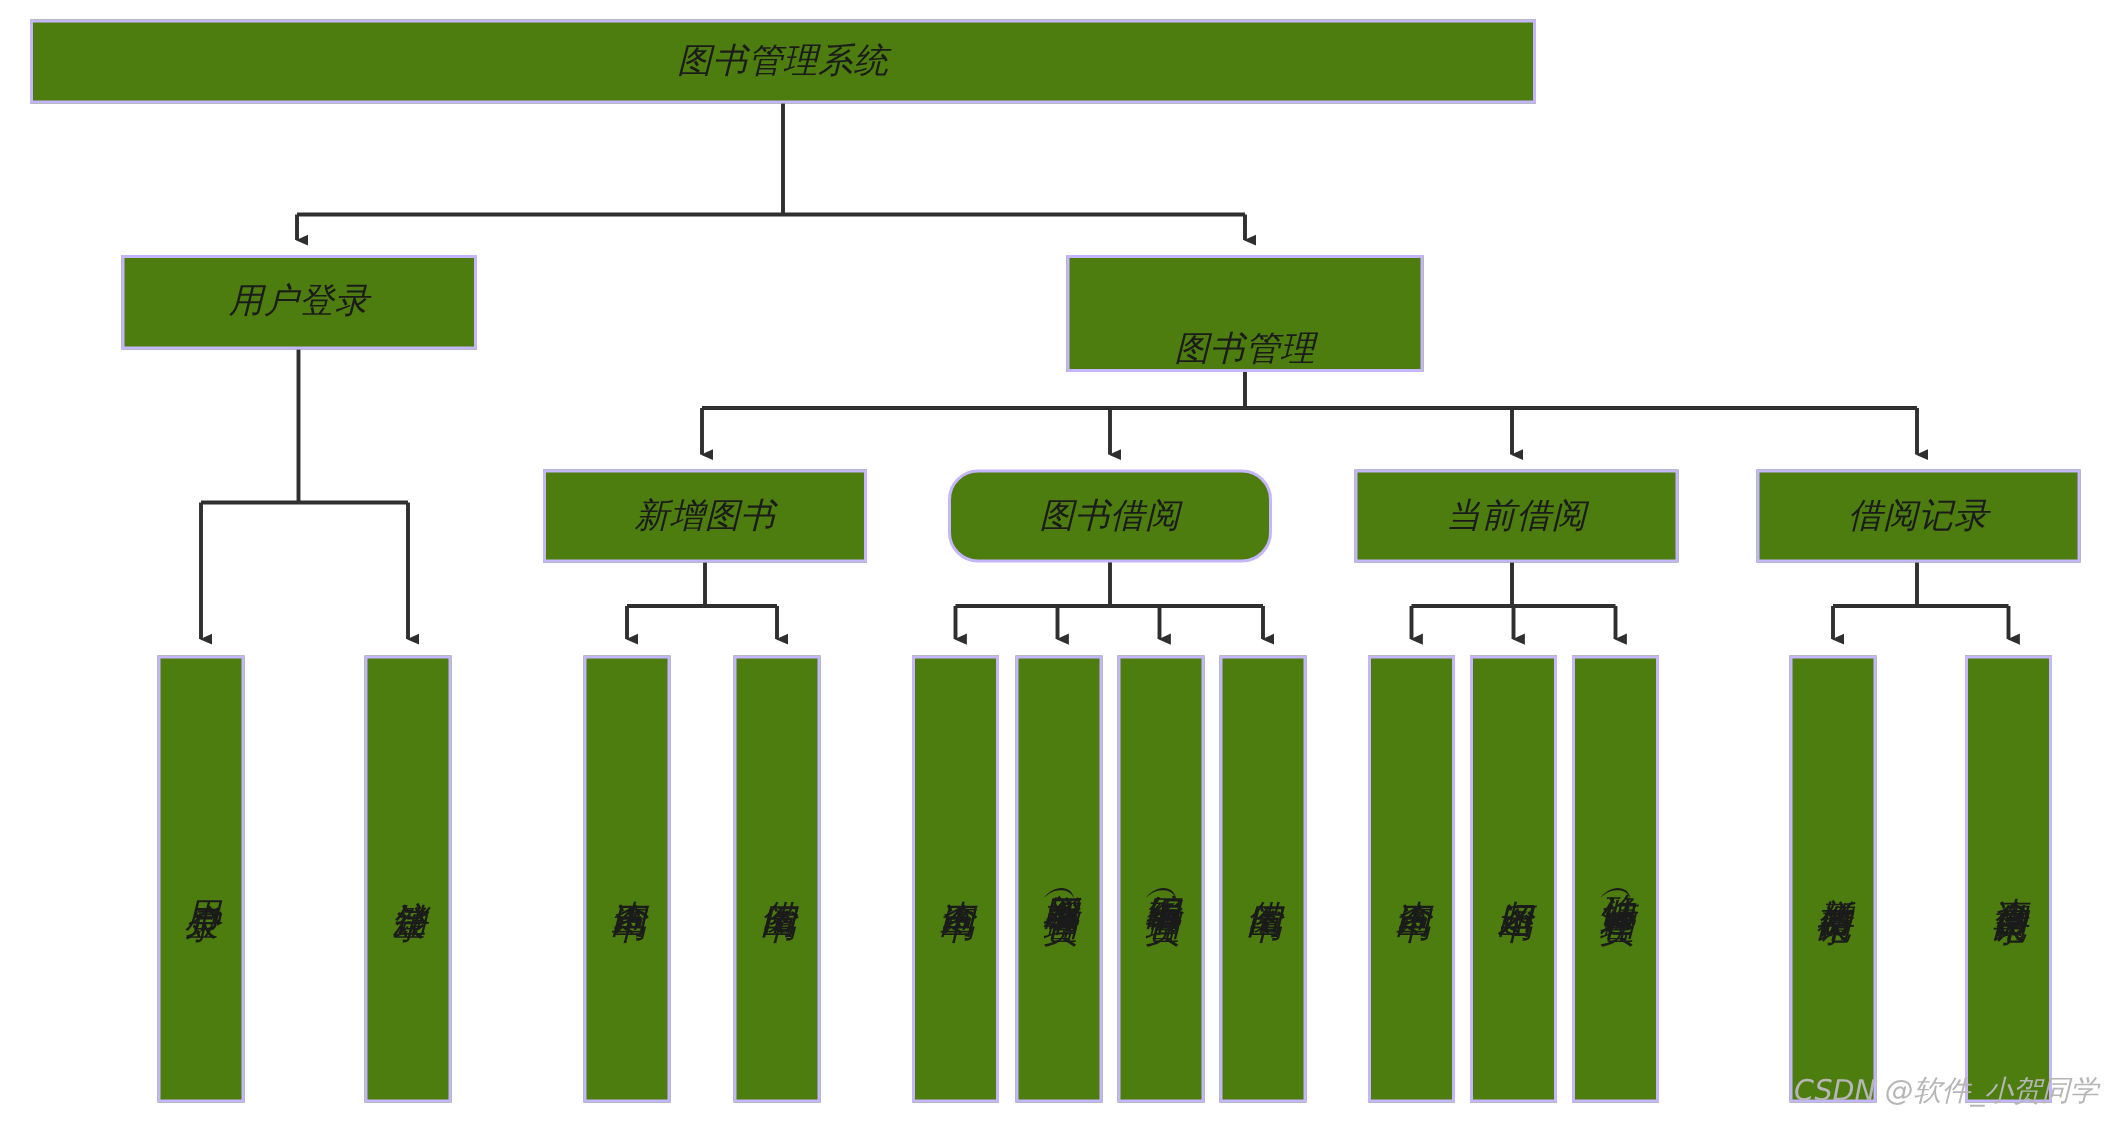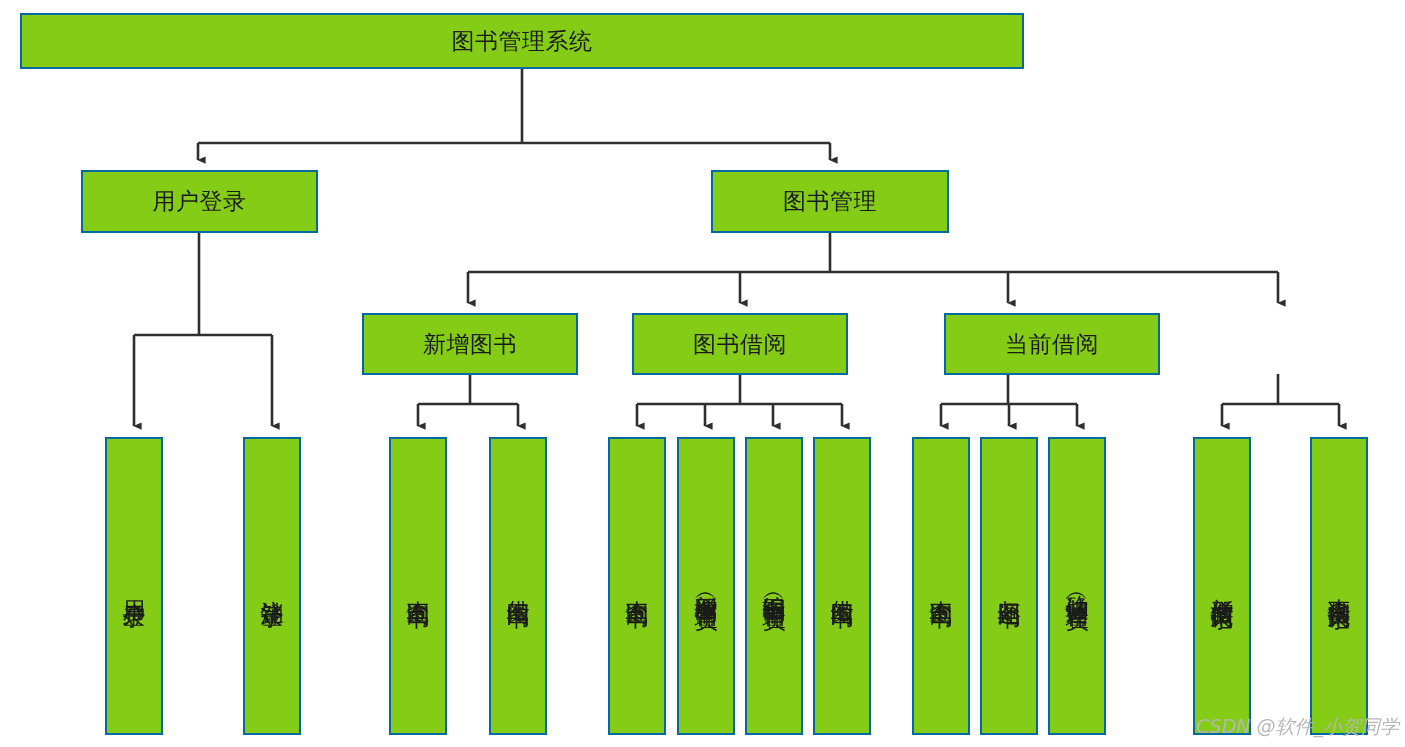"图书管理系统" .node-box { background: #84cc16 -> #4d7c0f; border: 2px solid #0369a1 -> 2px solid #c4b5fd; font-style: none -> italic }
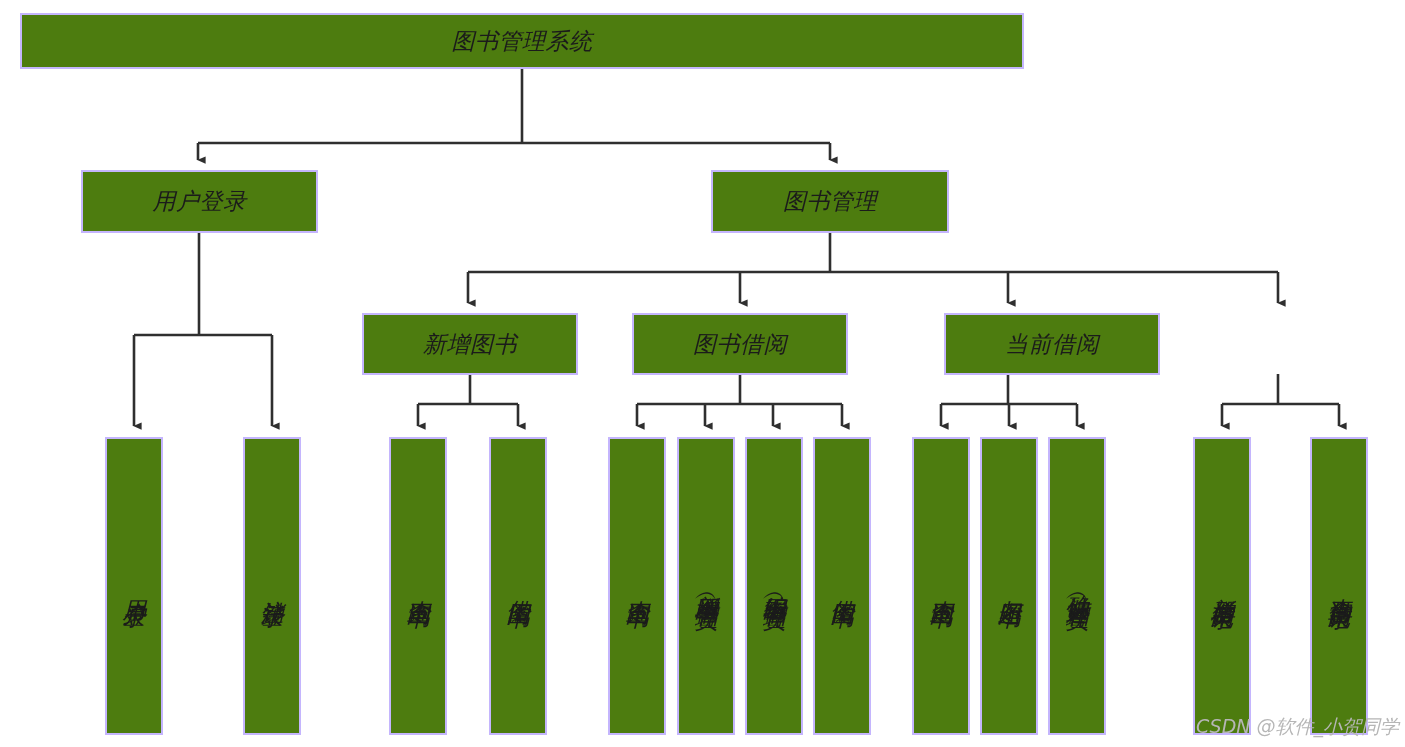"图书管理" div.node-box { align-items: none -> flex-end; height: 63px -> 78px }
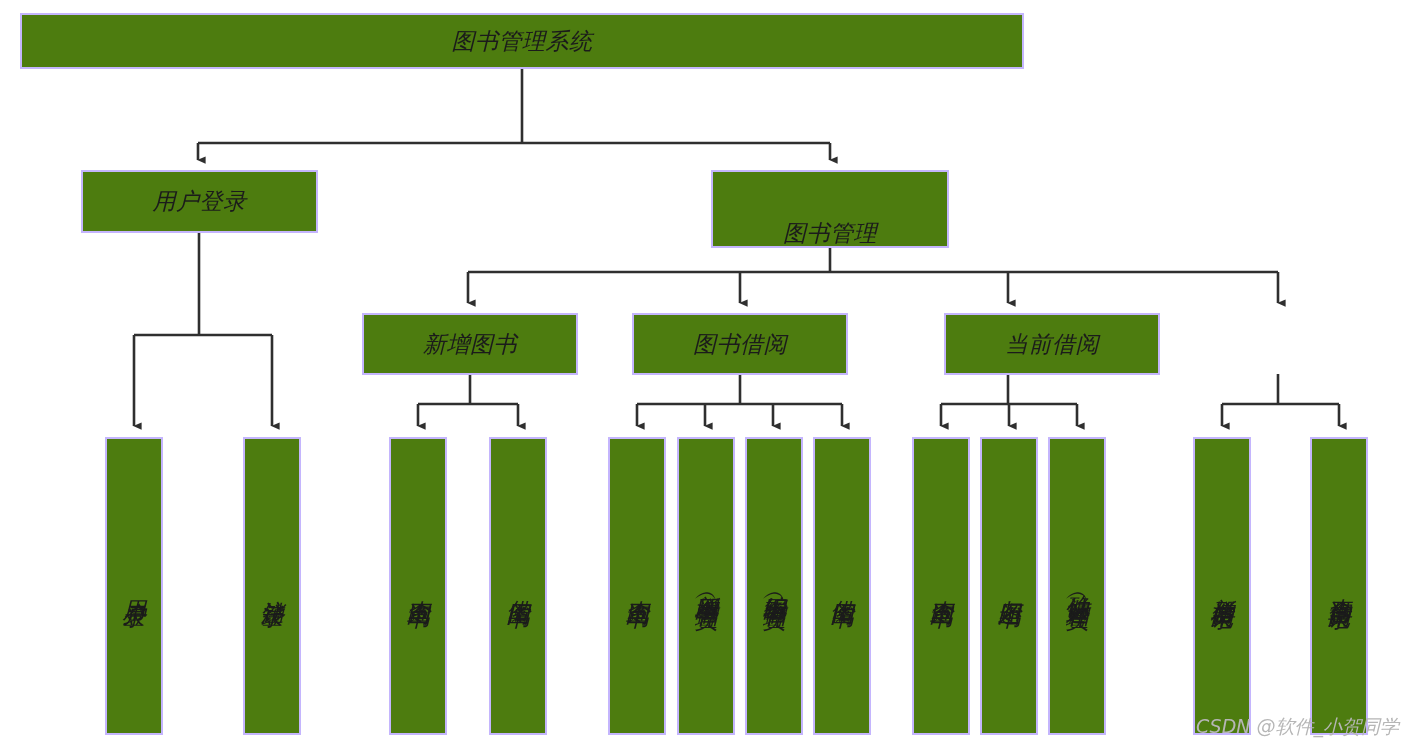"图书借阅" div.node-box { border-radius: none -> 20px }
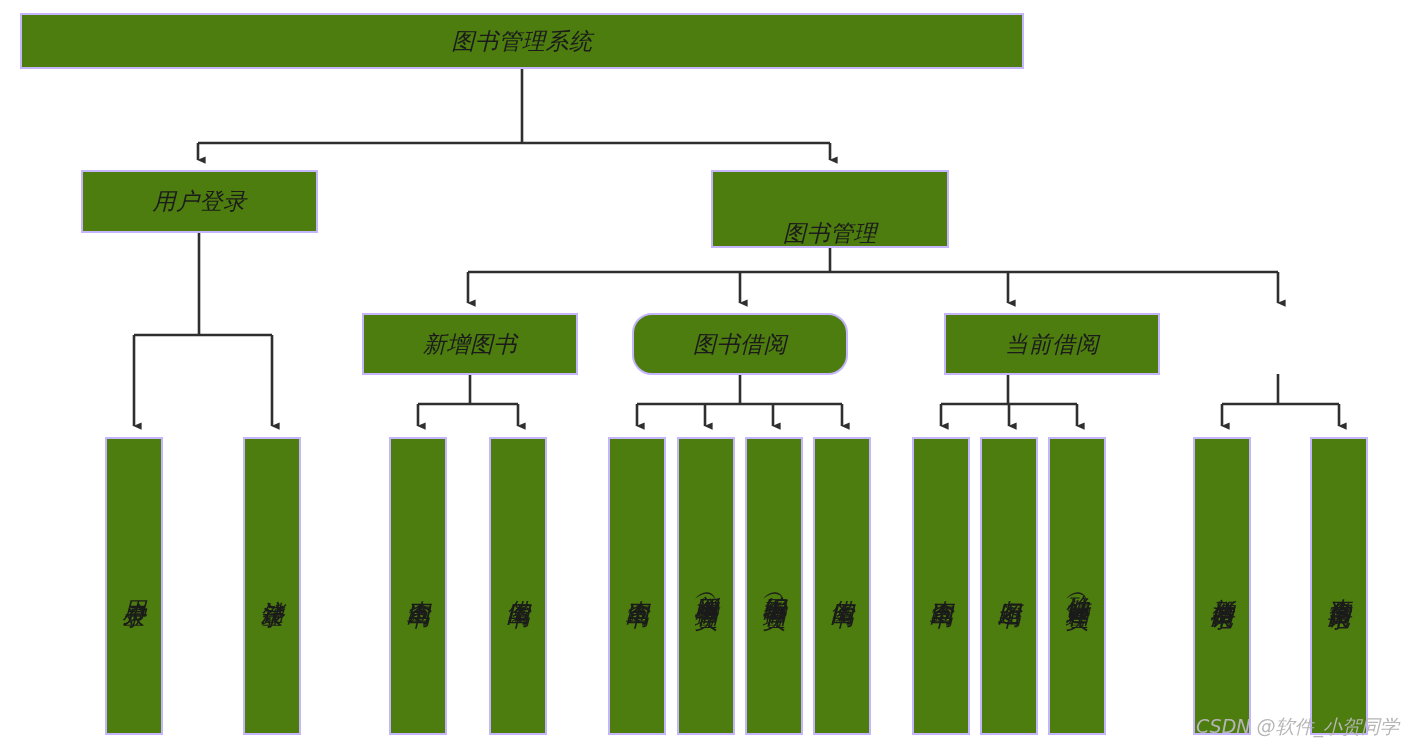"当前借阅" div.node-box { left: 944px -> 903px }
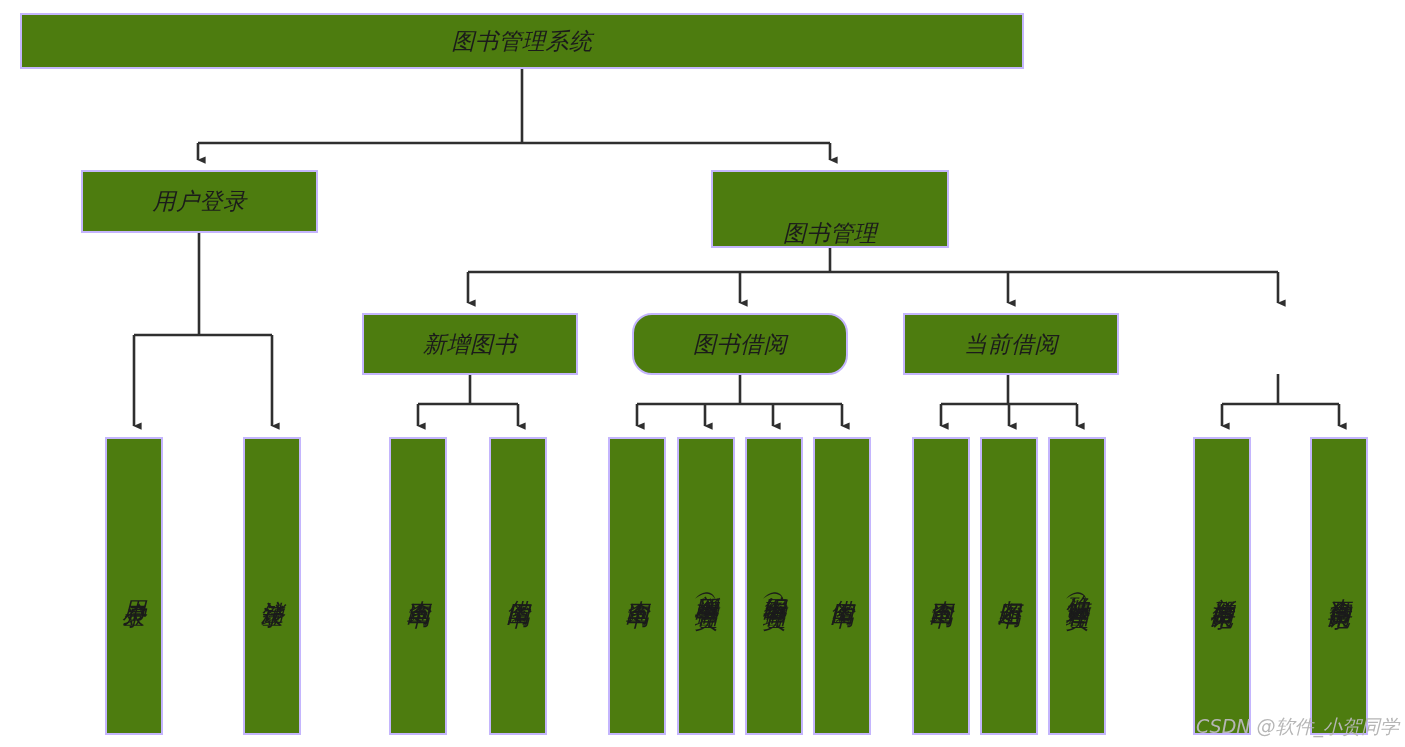"借阅记录" div.node-box { html: none -> <div> <span>借阅记录</span> </div> }
